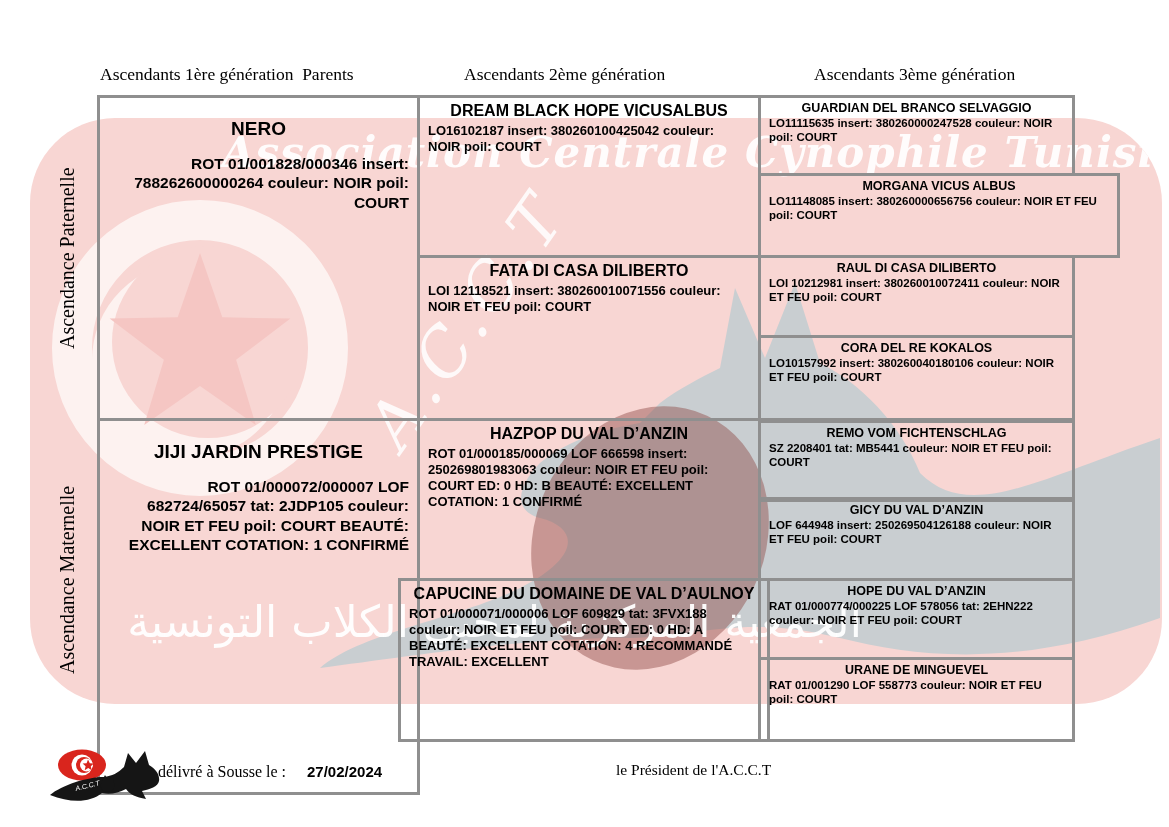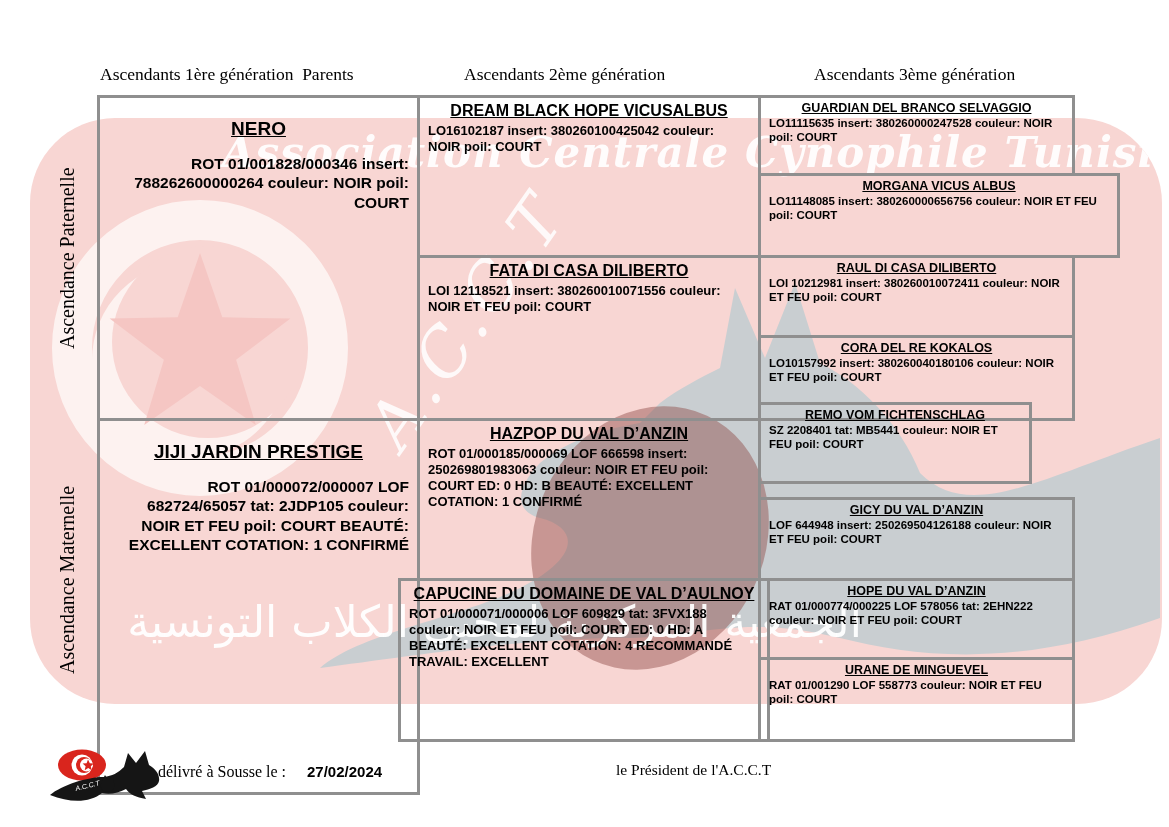"DREAM BLACK HOPE VICUSALBUS" .cell .name { text-decoration: underline -> none }
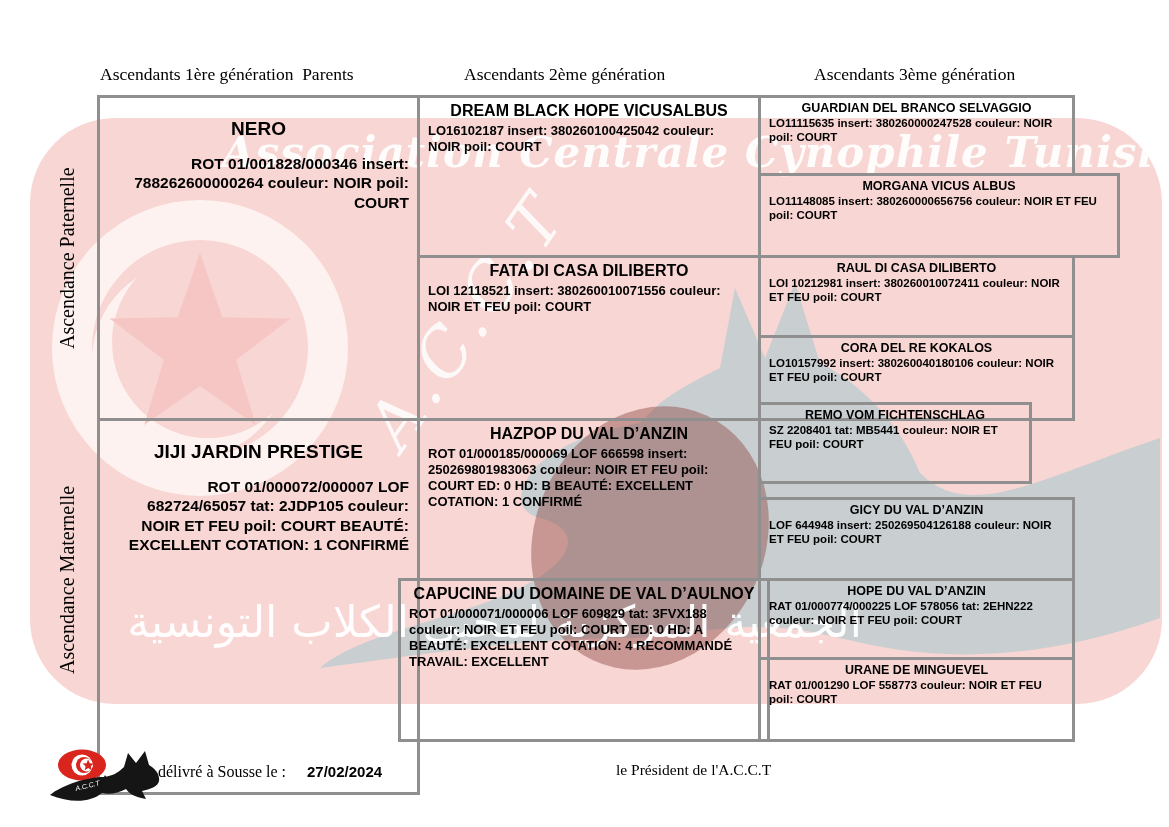"REMO VOM FICHTENSCHLAG" div.cell { top: 402px -> 420px; width: 274px -> 317px }
